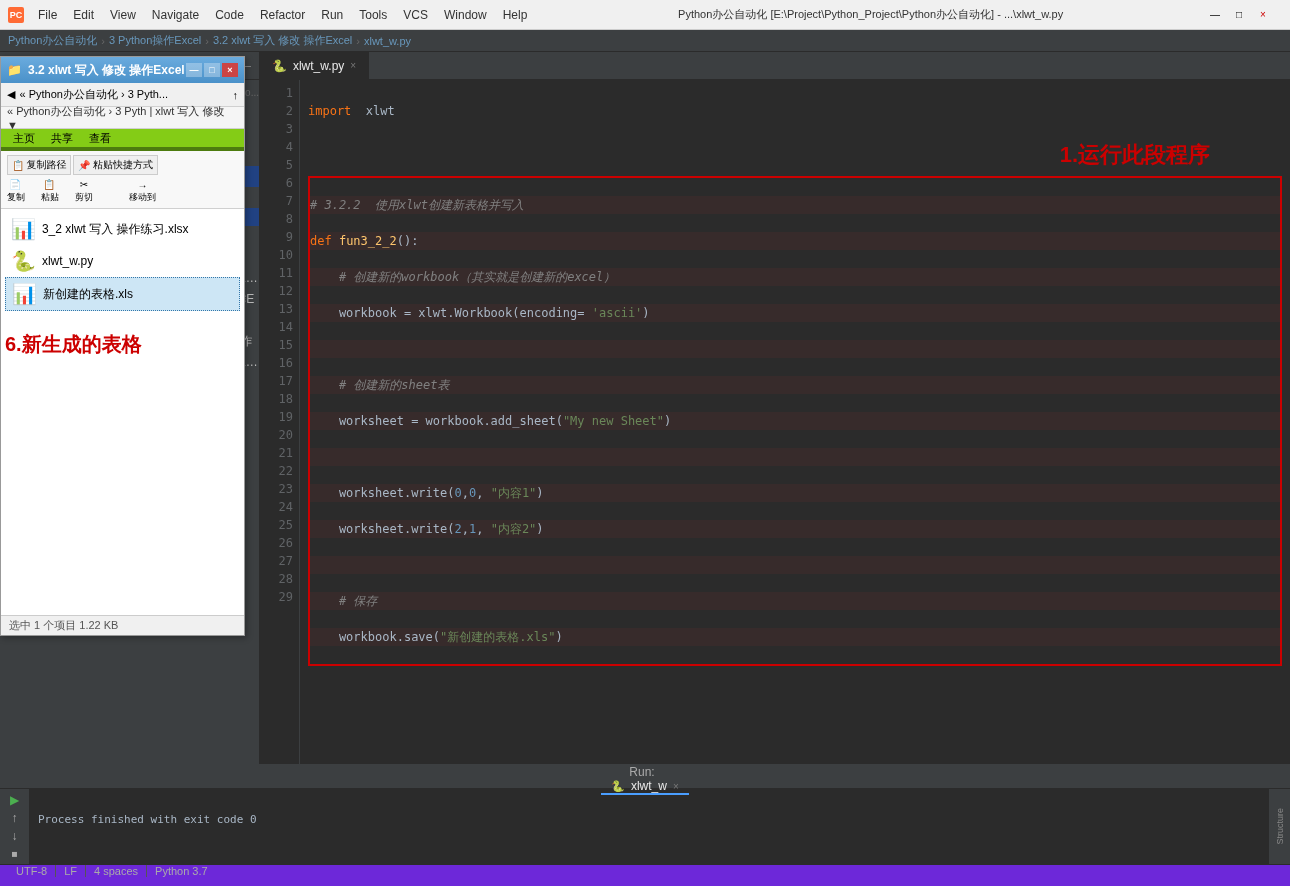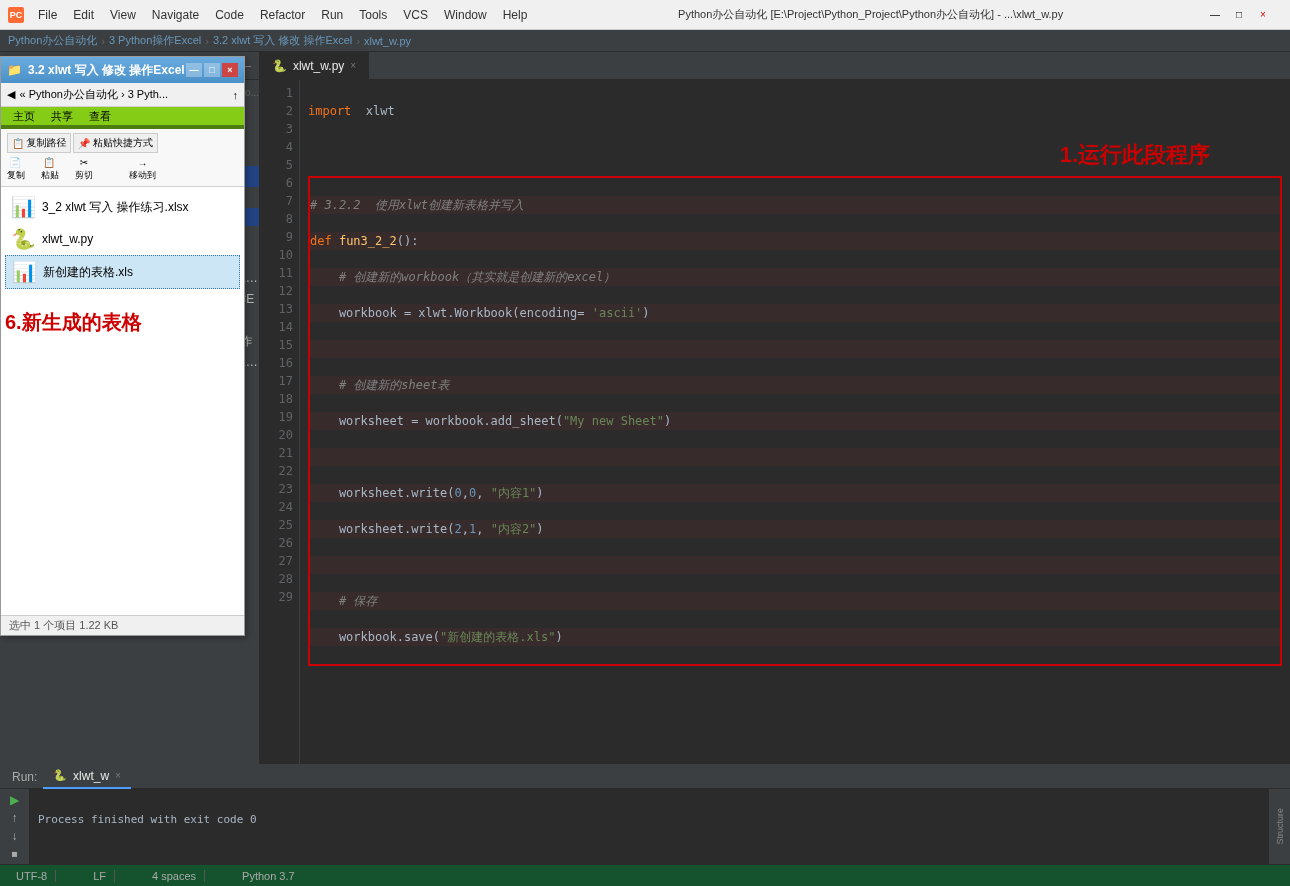"« Python办公自动化 › 3 Pyth" div { html: none -> <div> <span> « Python办公自动化 › 3 Pyth | xlwt 写入 修改 ▼ </span> </div> }
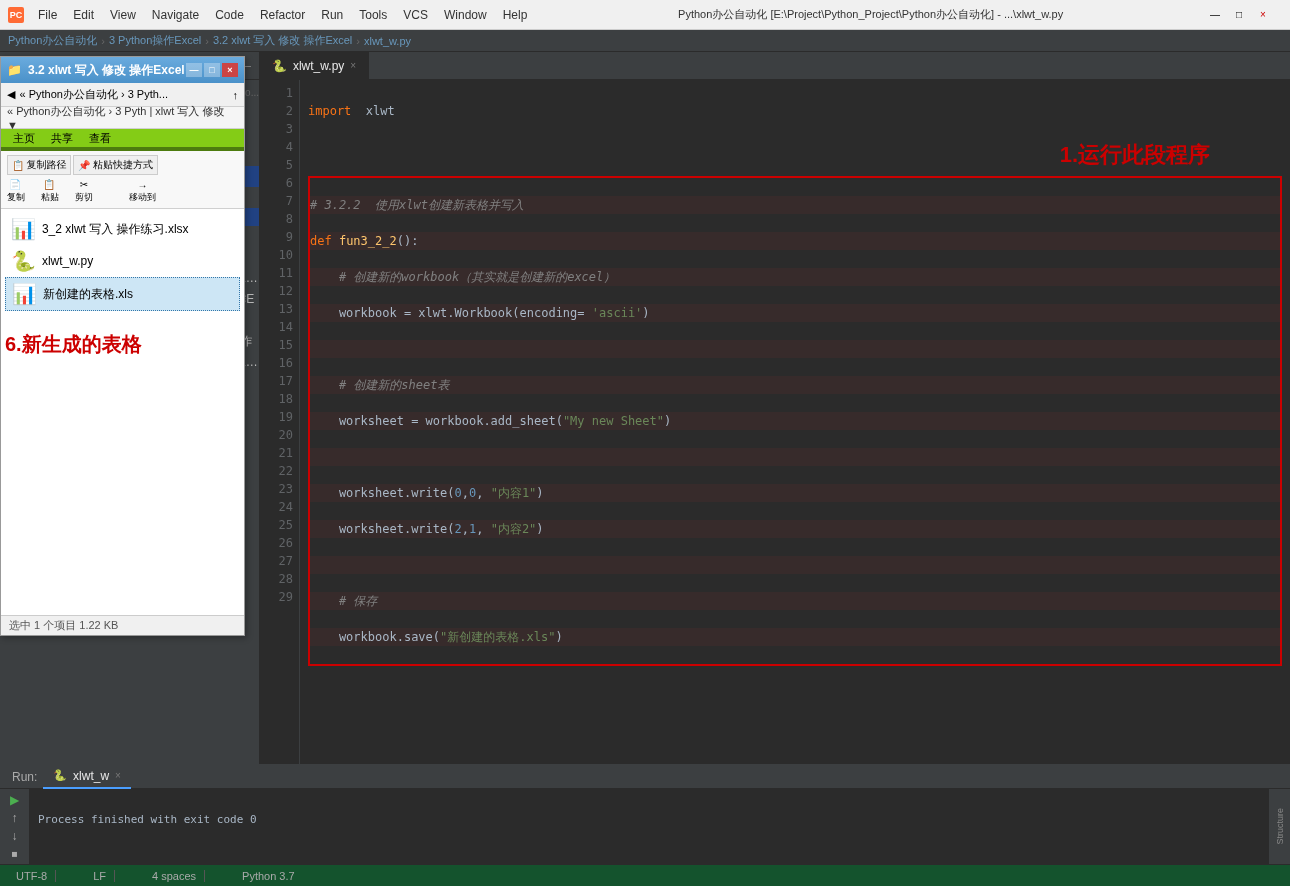"Run:" .run-tab-bar { flex-direction: none -> column }
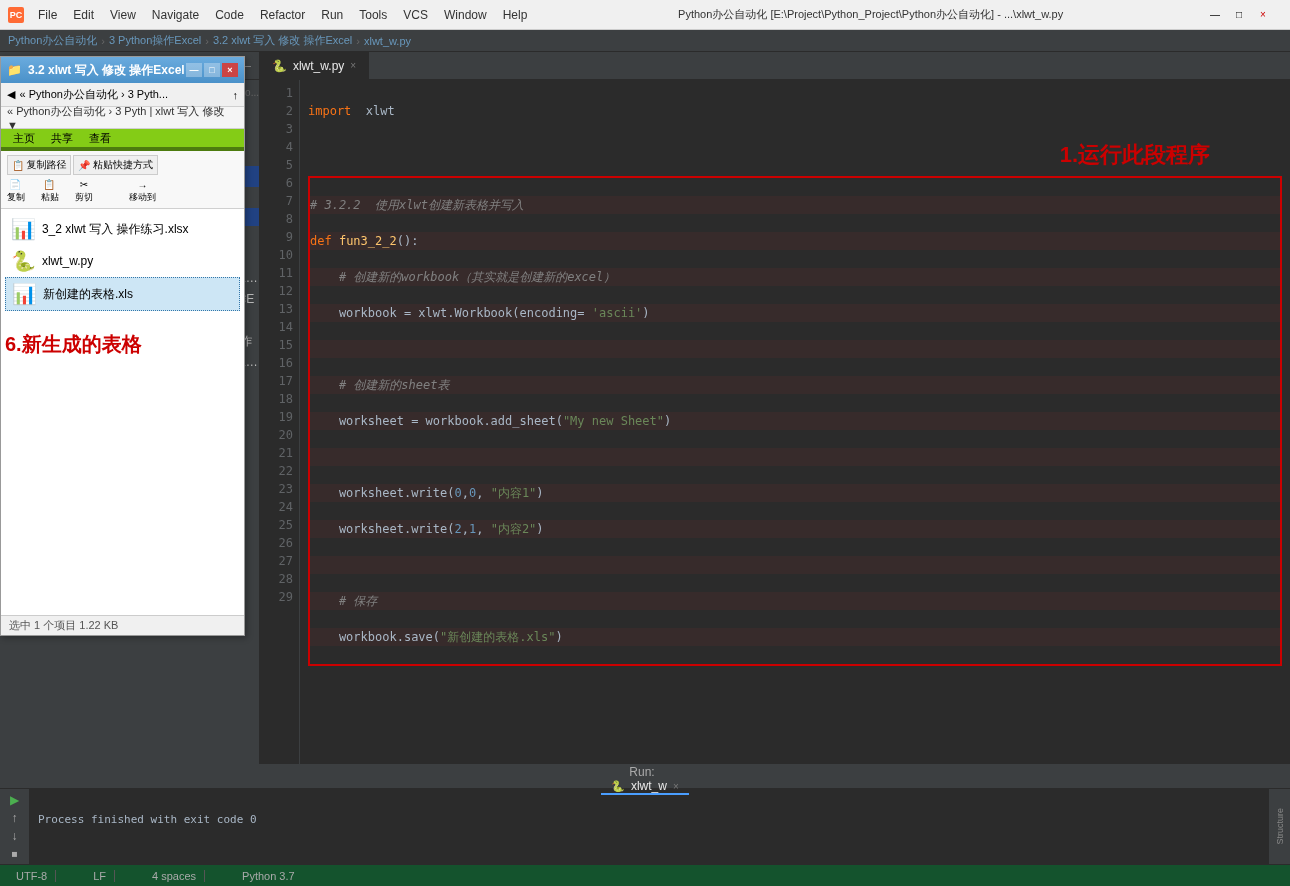"UTF-8" .status-bar { align-items: center -> flex-start; background: #14532d -> #6d28d9; gap: 29px -> none }
